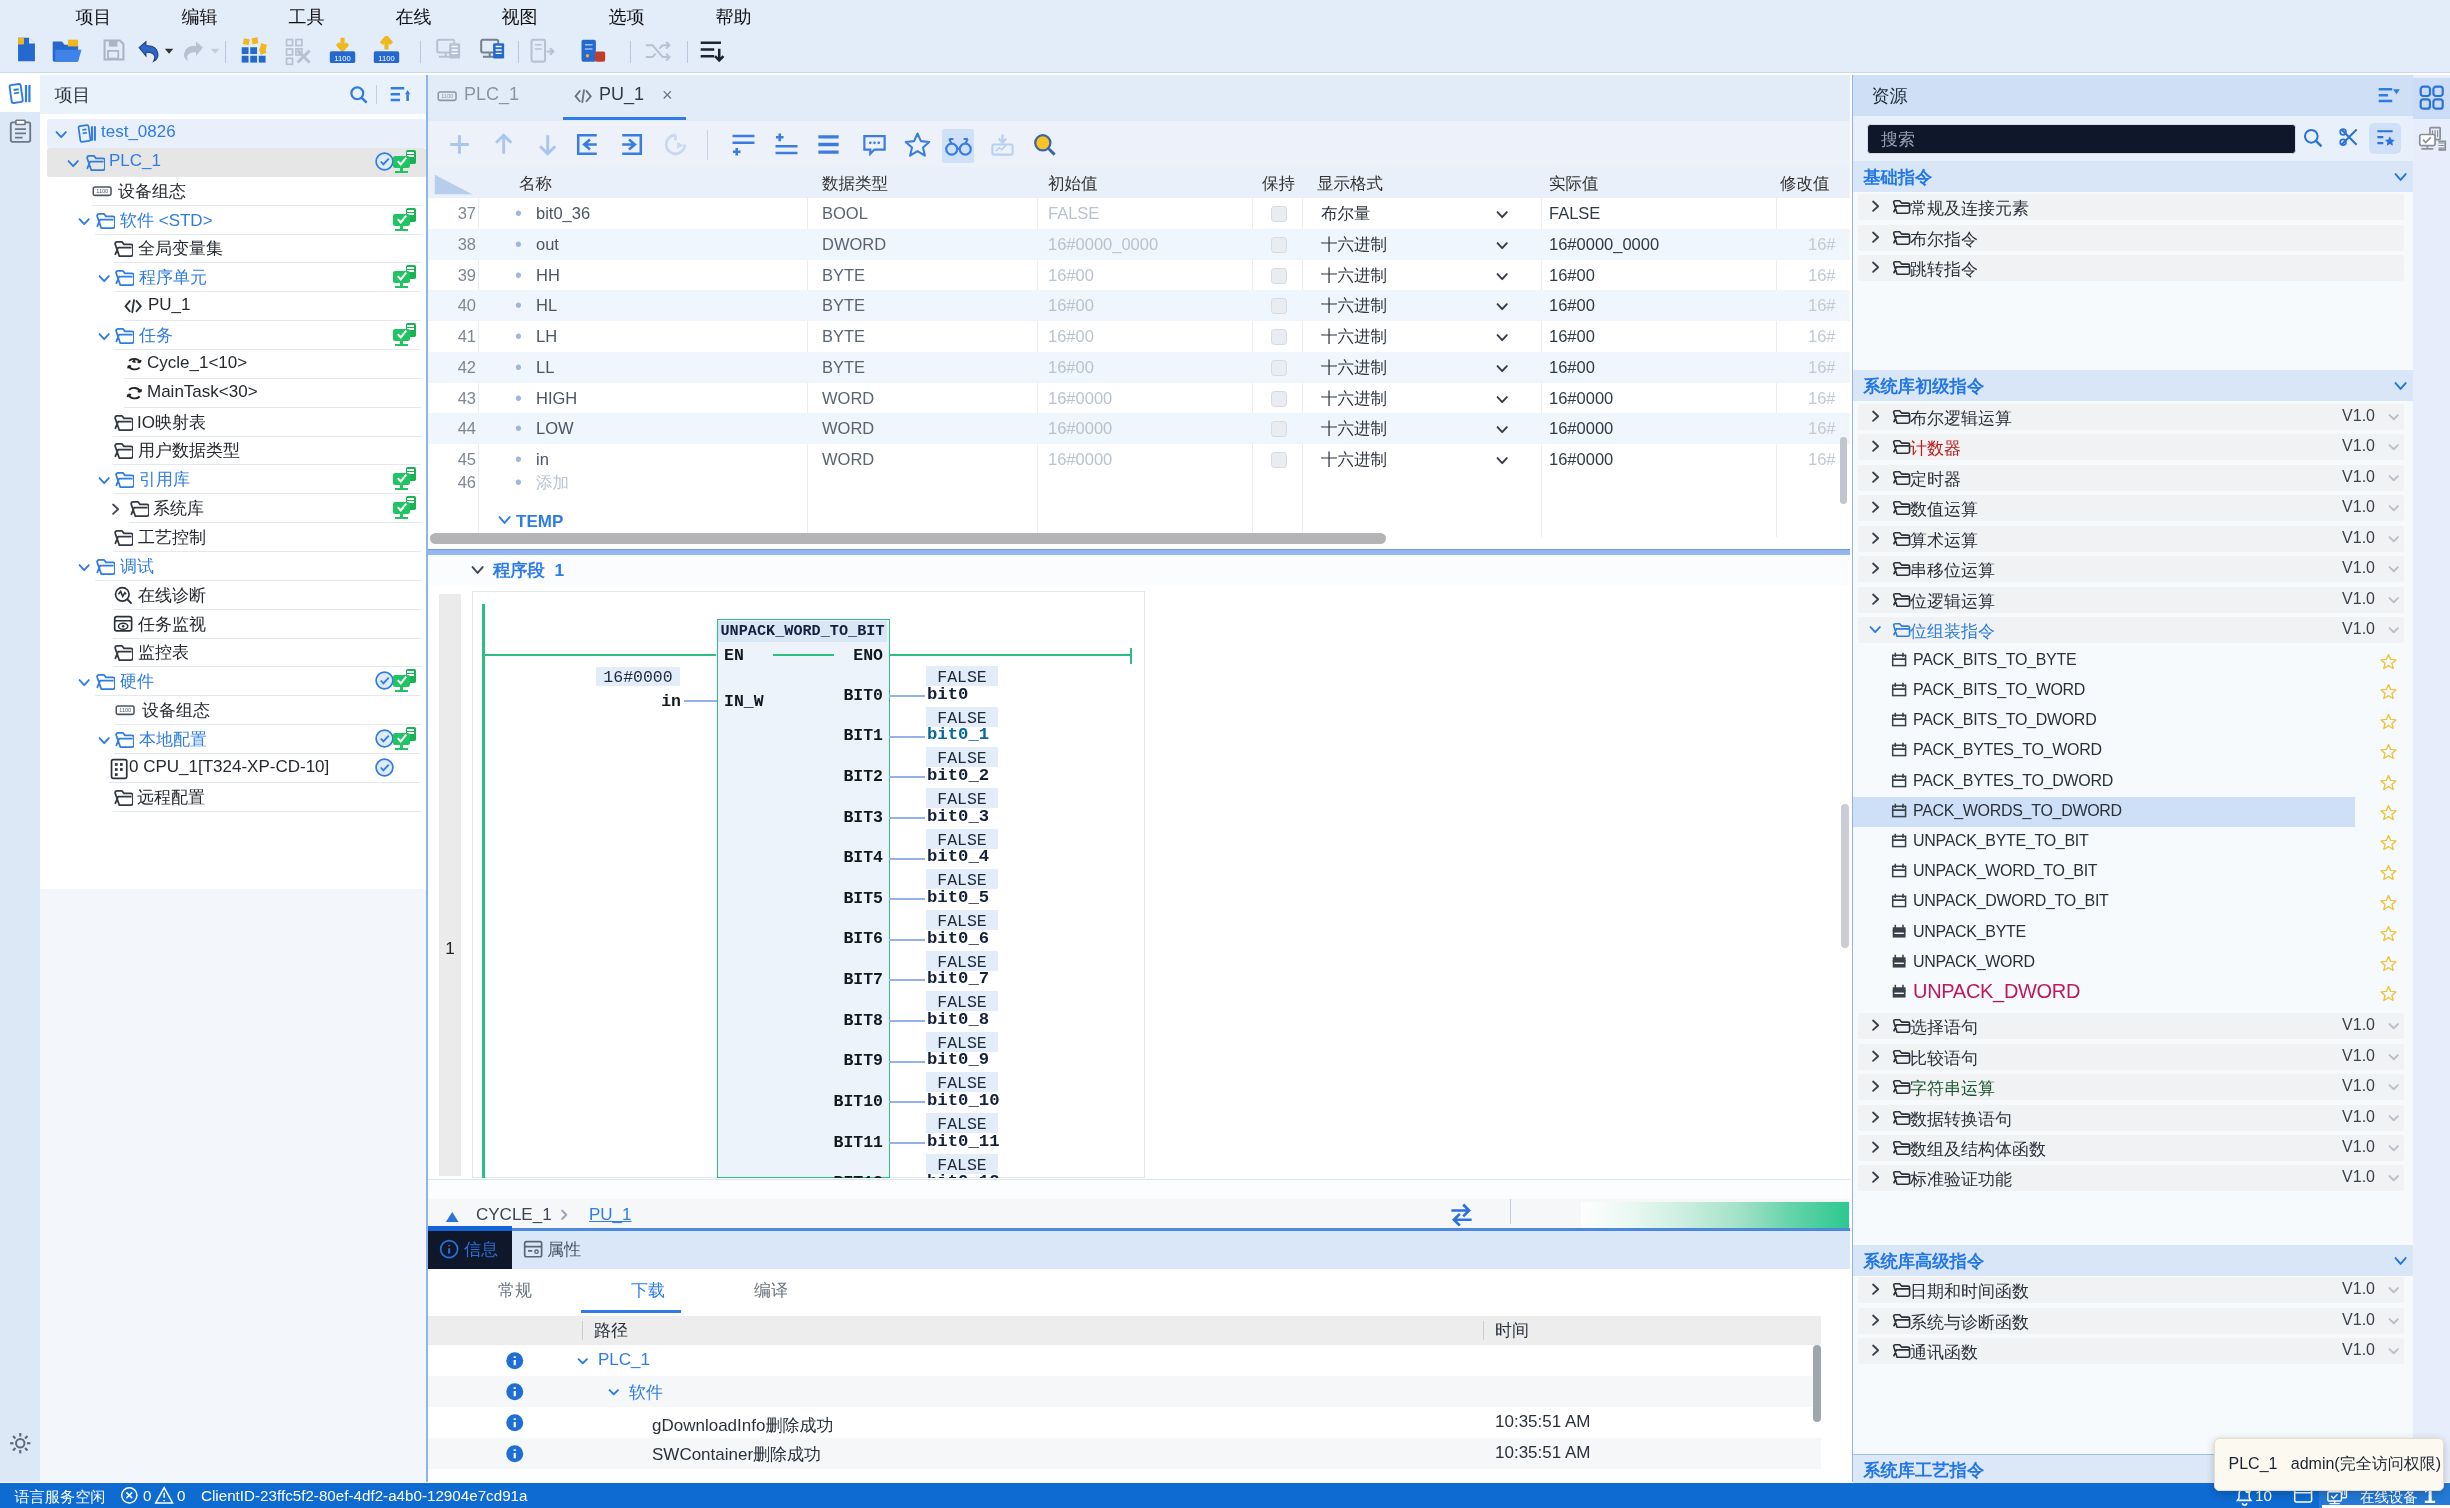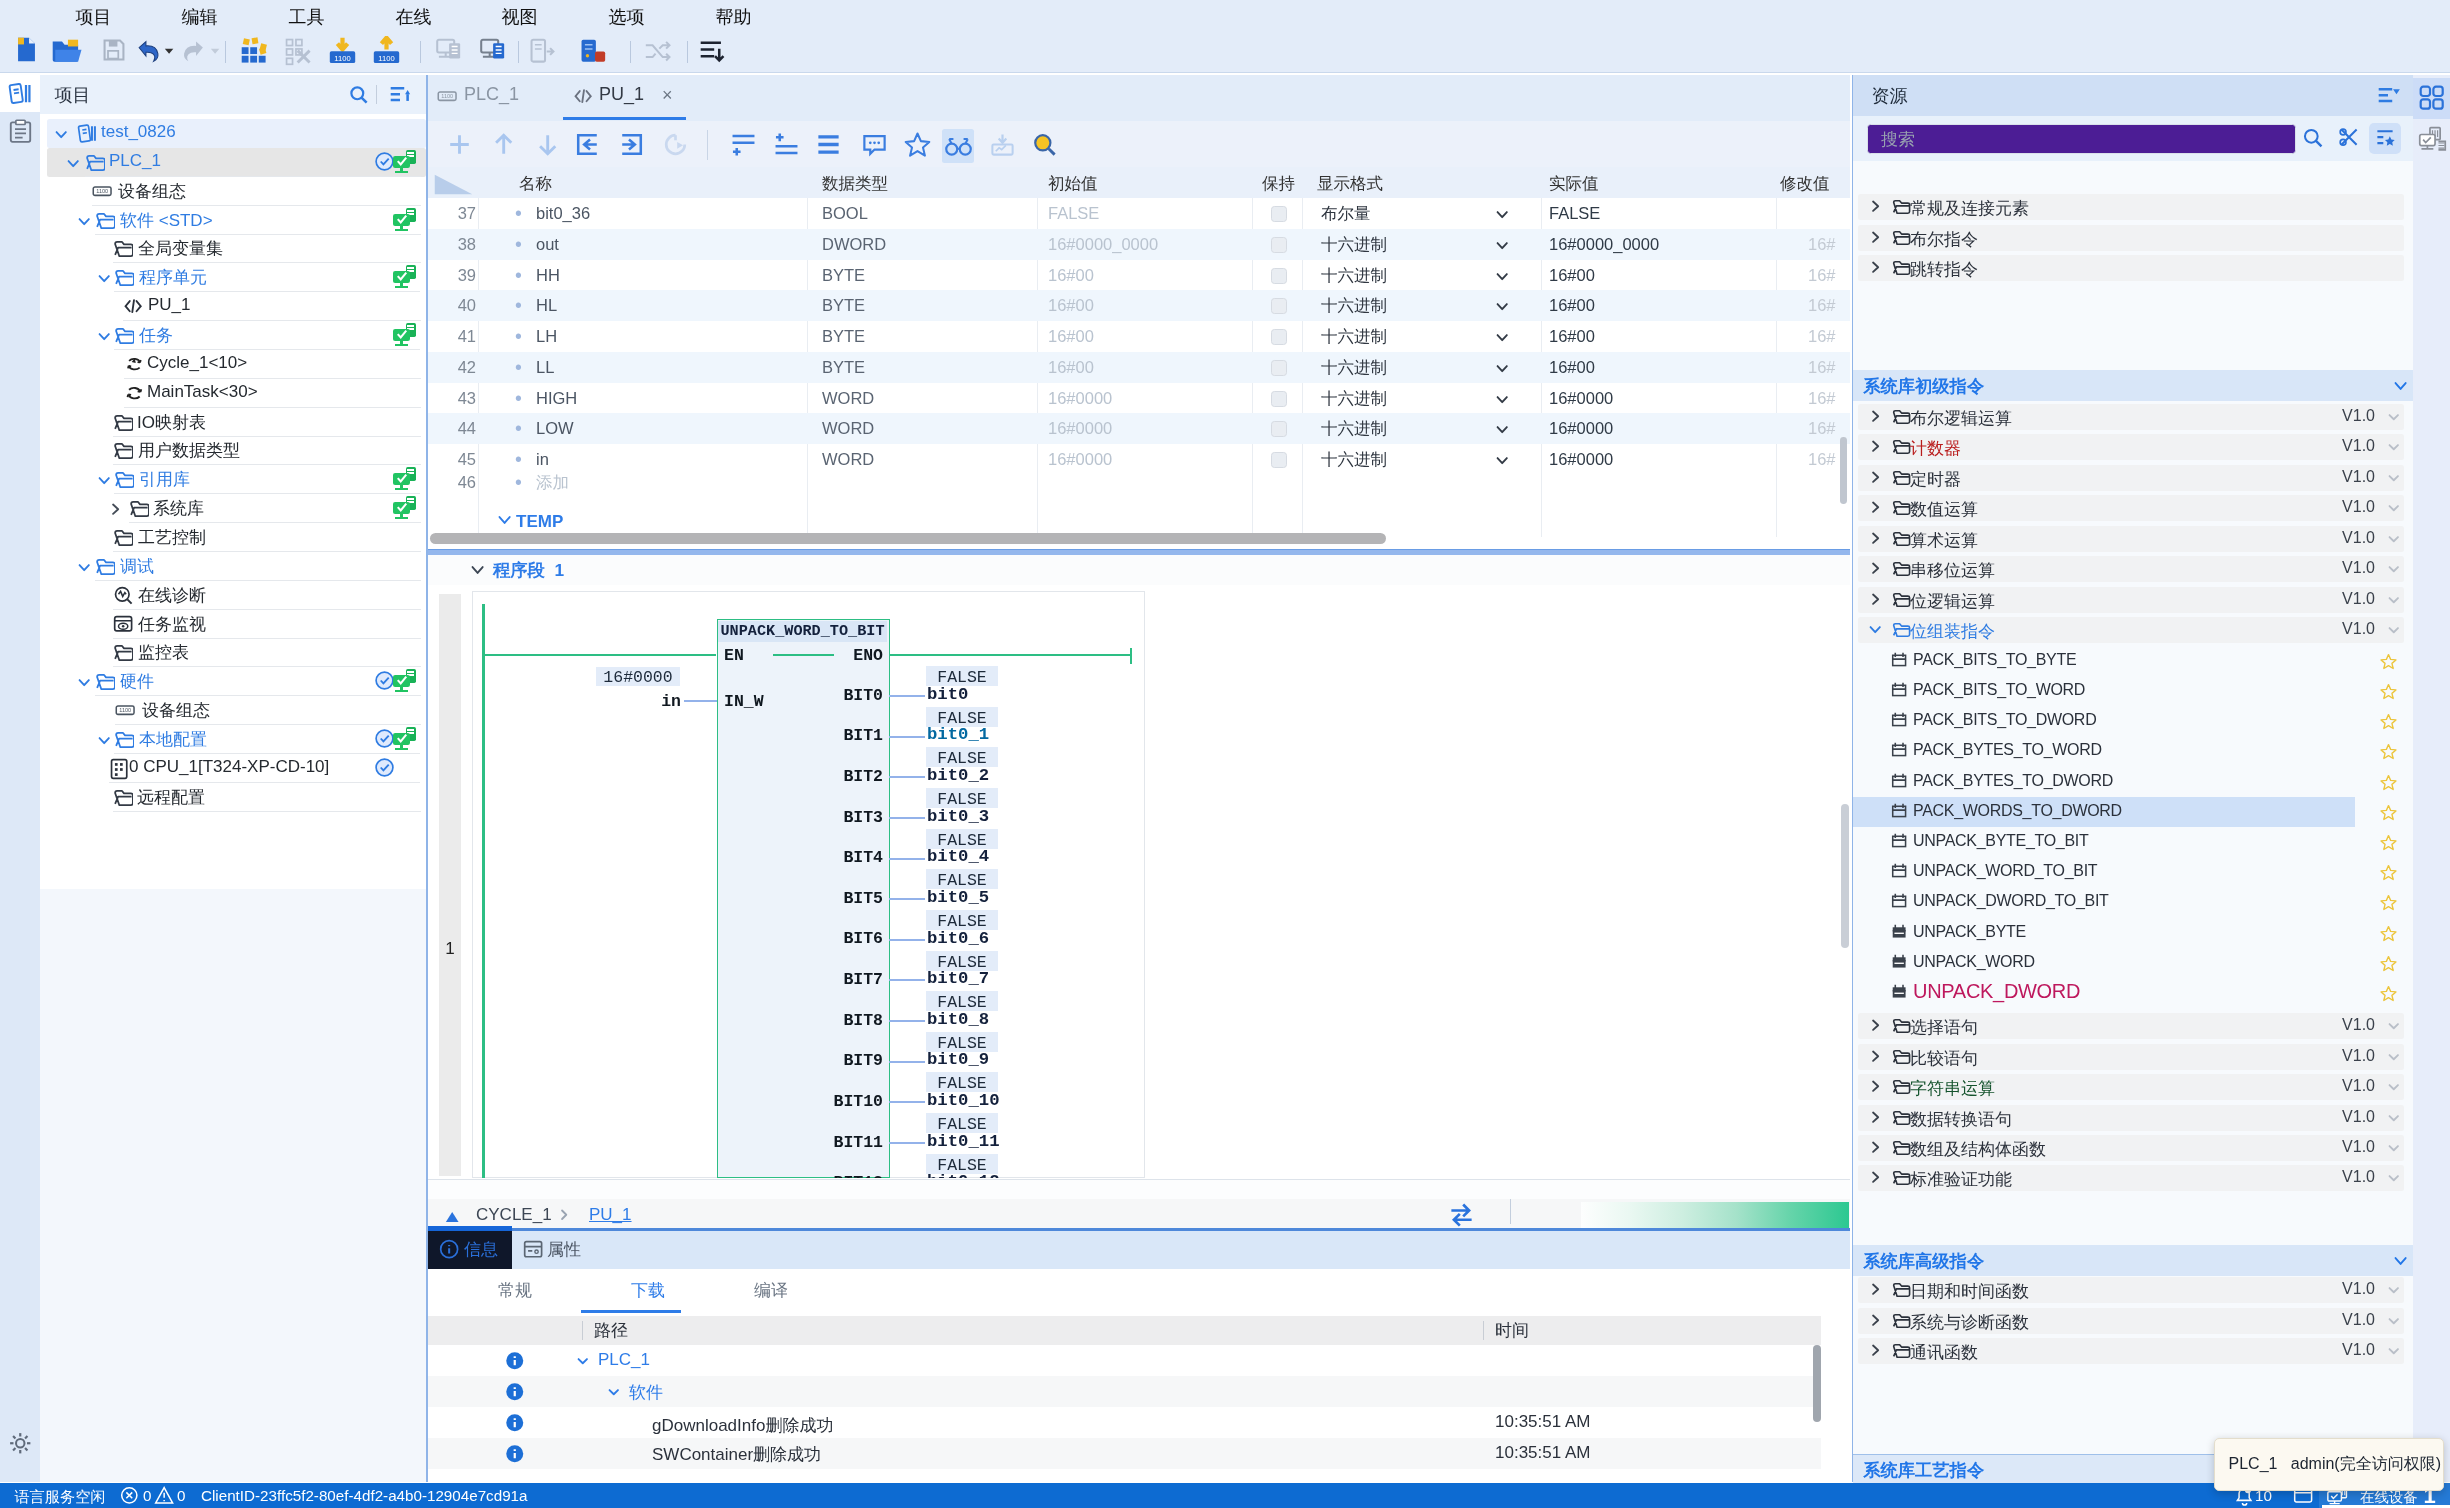"搜索" div.abs { background: #4c1d95 -> #0f172a }
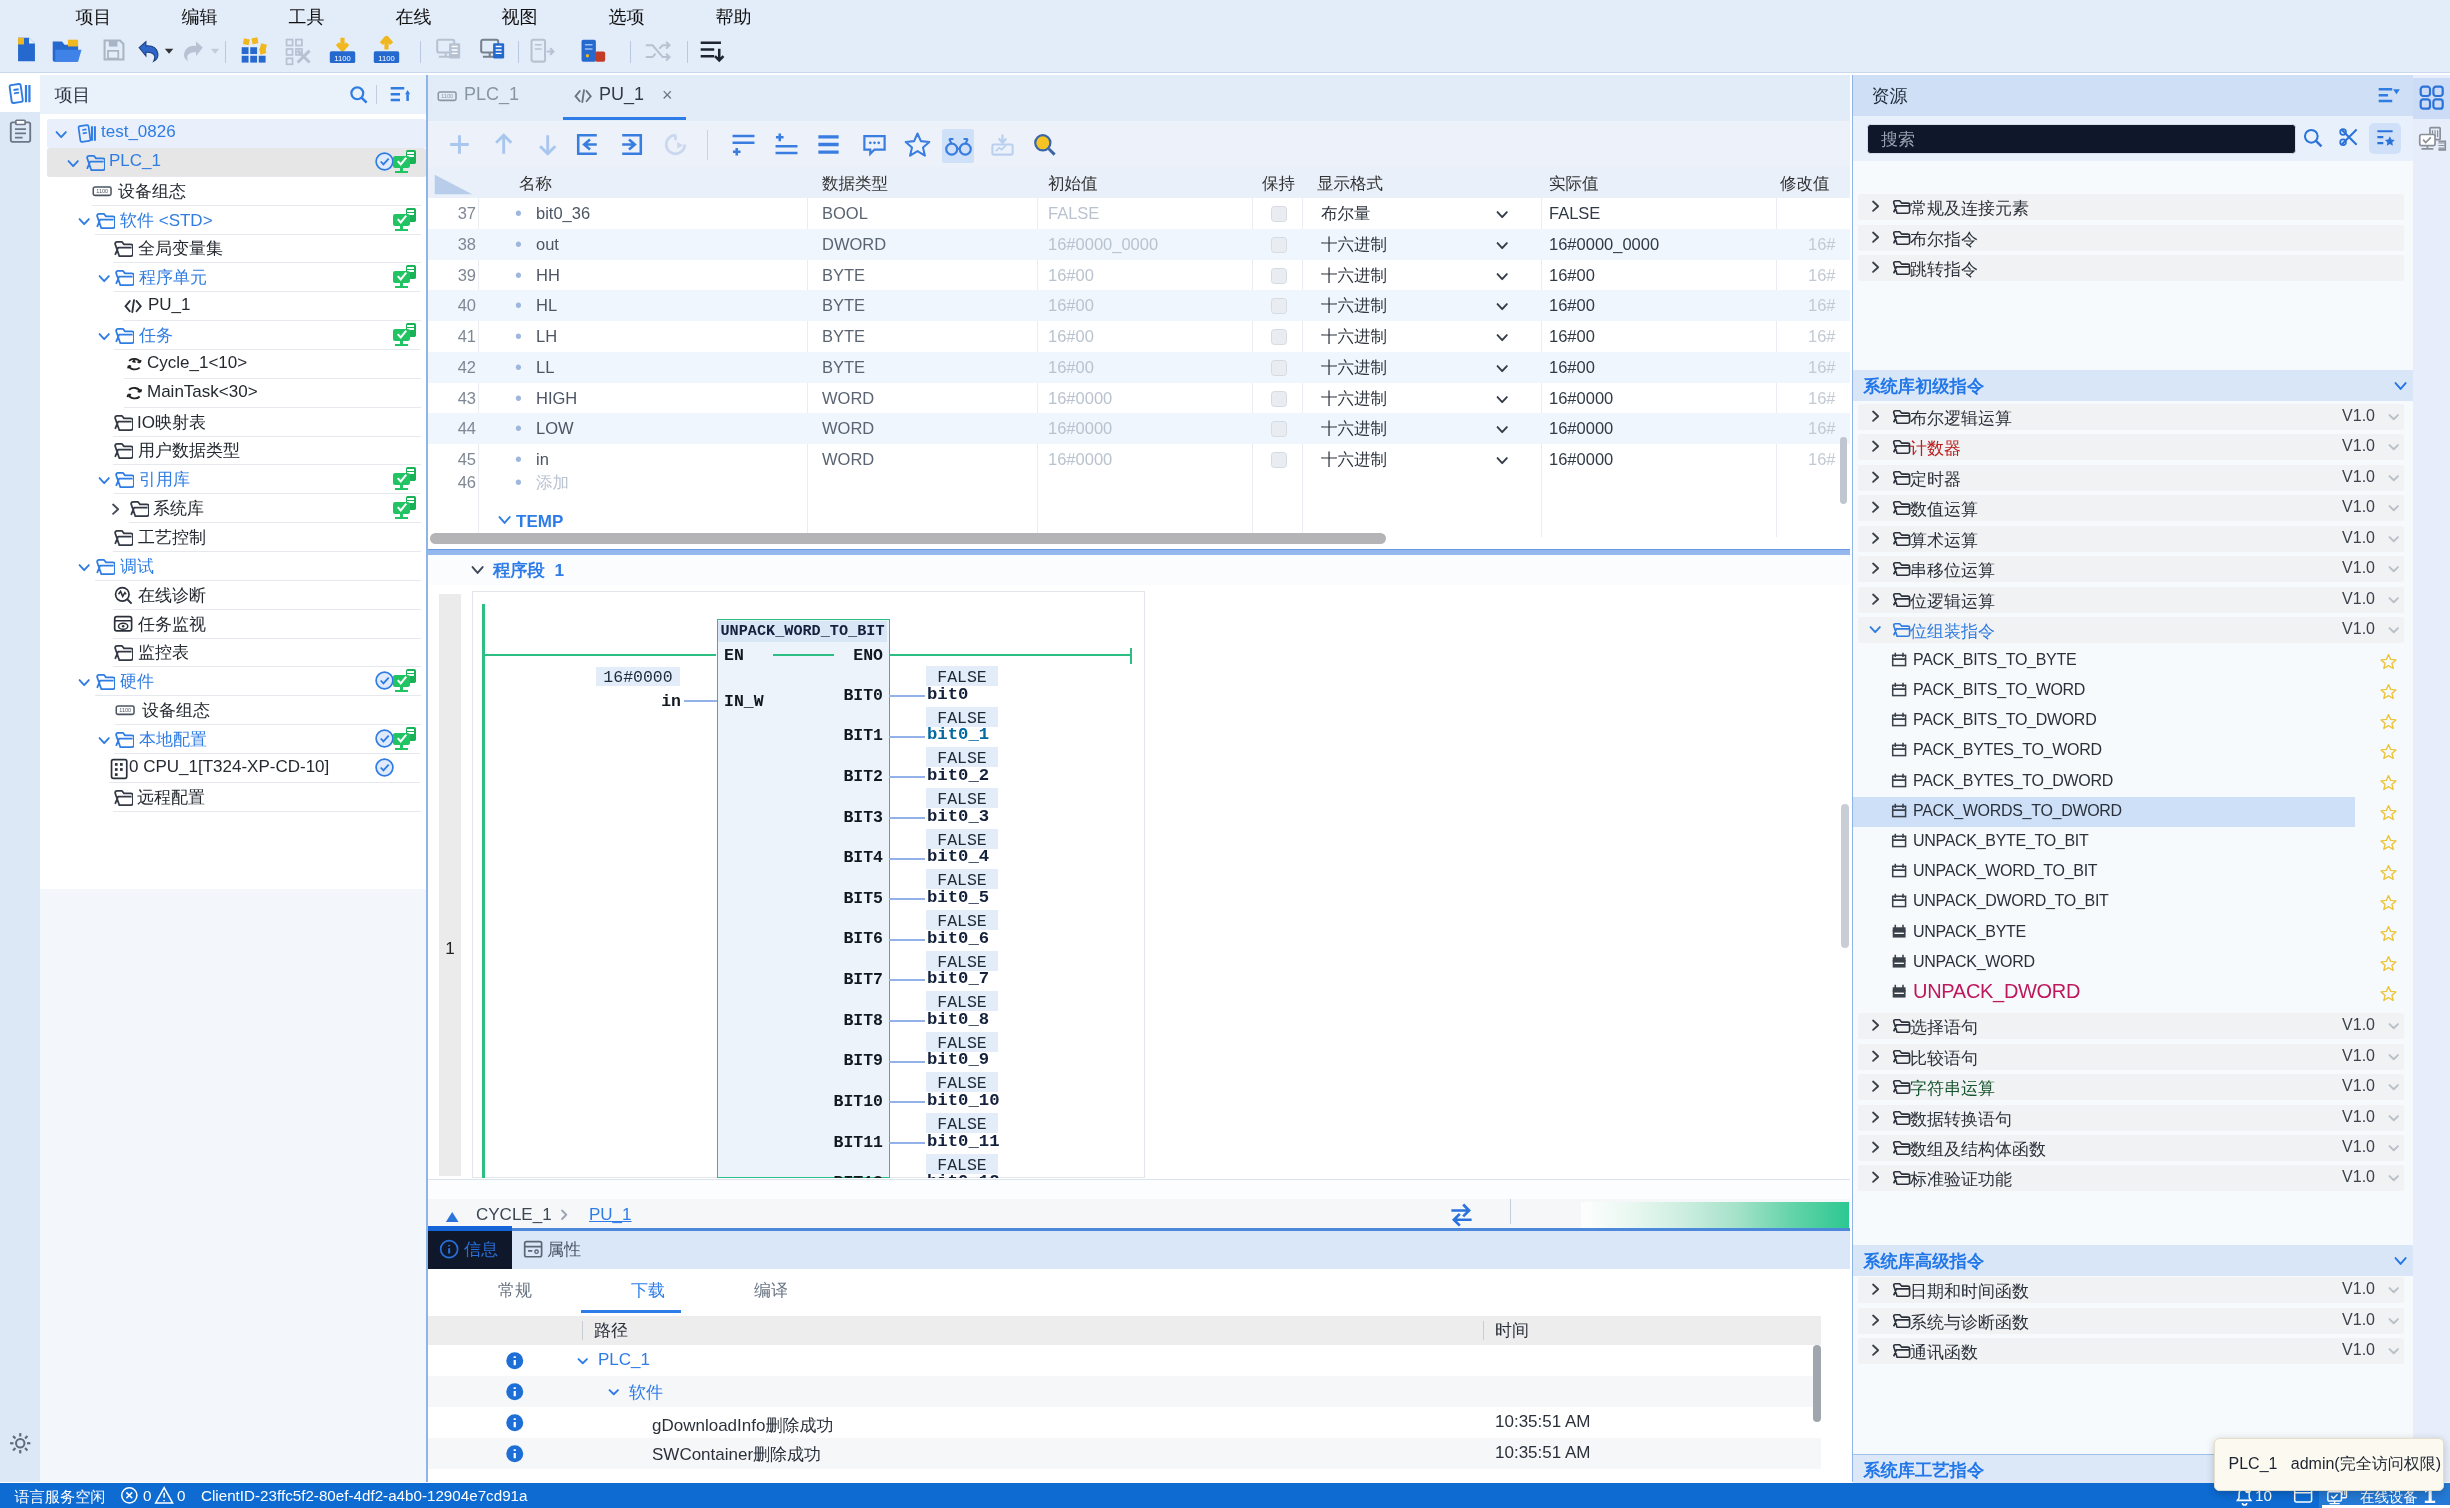"基础指令" div.rsec { html: none -> <div> <b>基础指令</b> <div> <svg> <path></path> </svg> </div> </div> }
